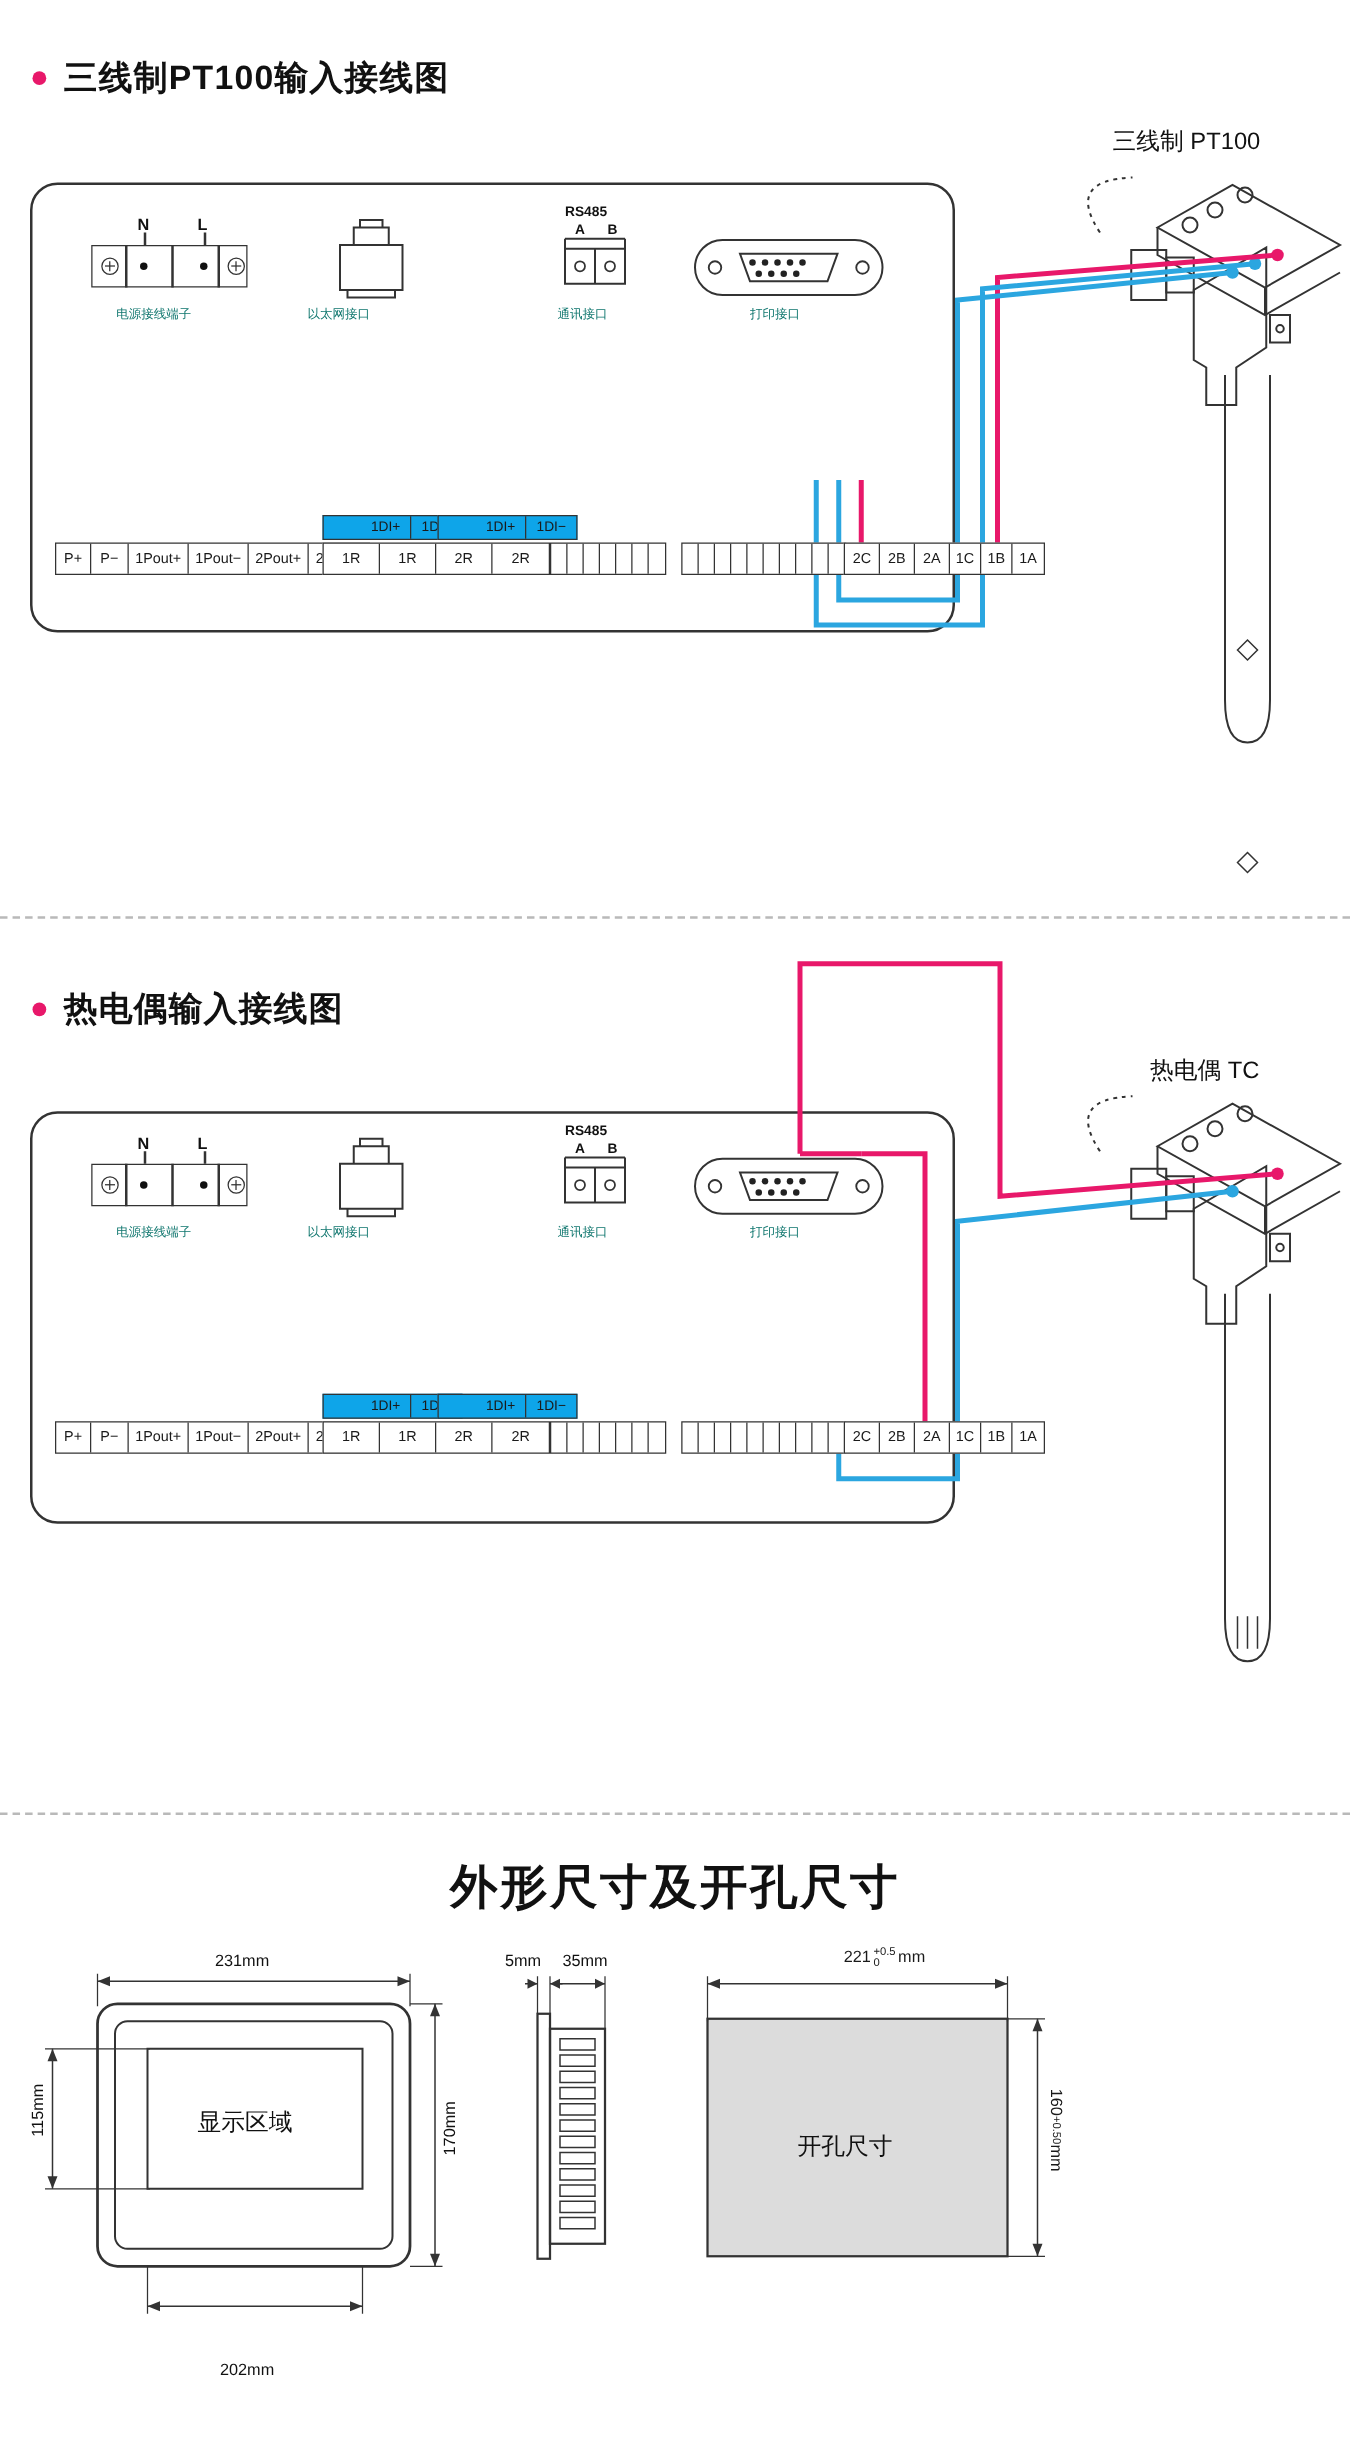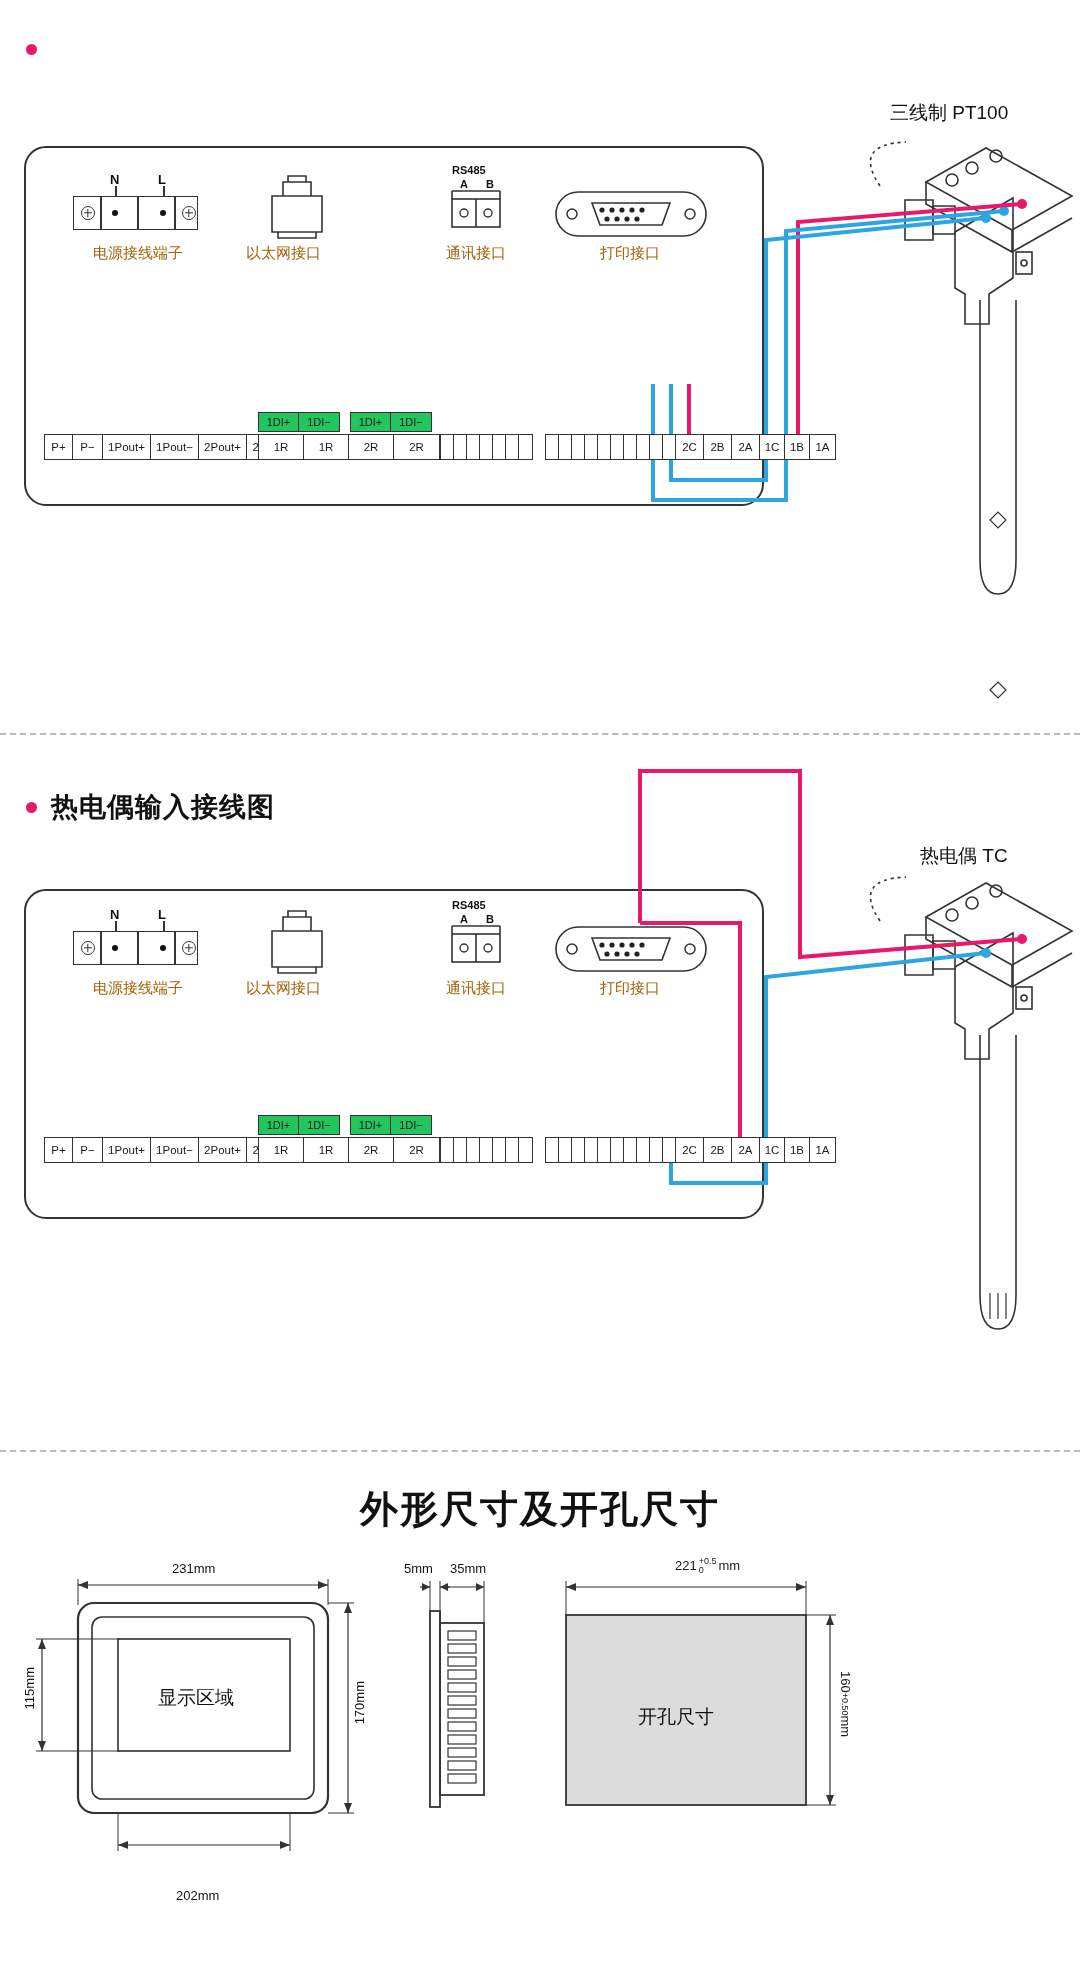"三线制PT100输入接线图" span.sec-title { html: none -> <span>三线制PT100输入接线图</span> }
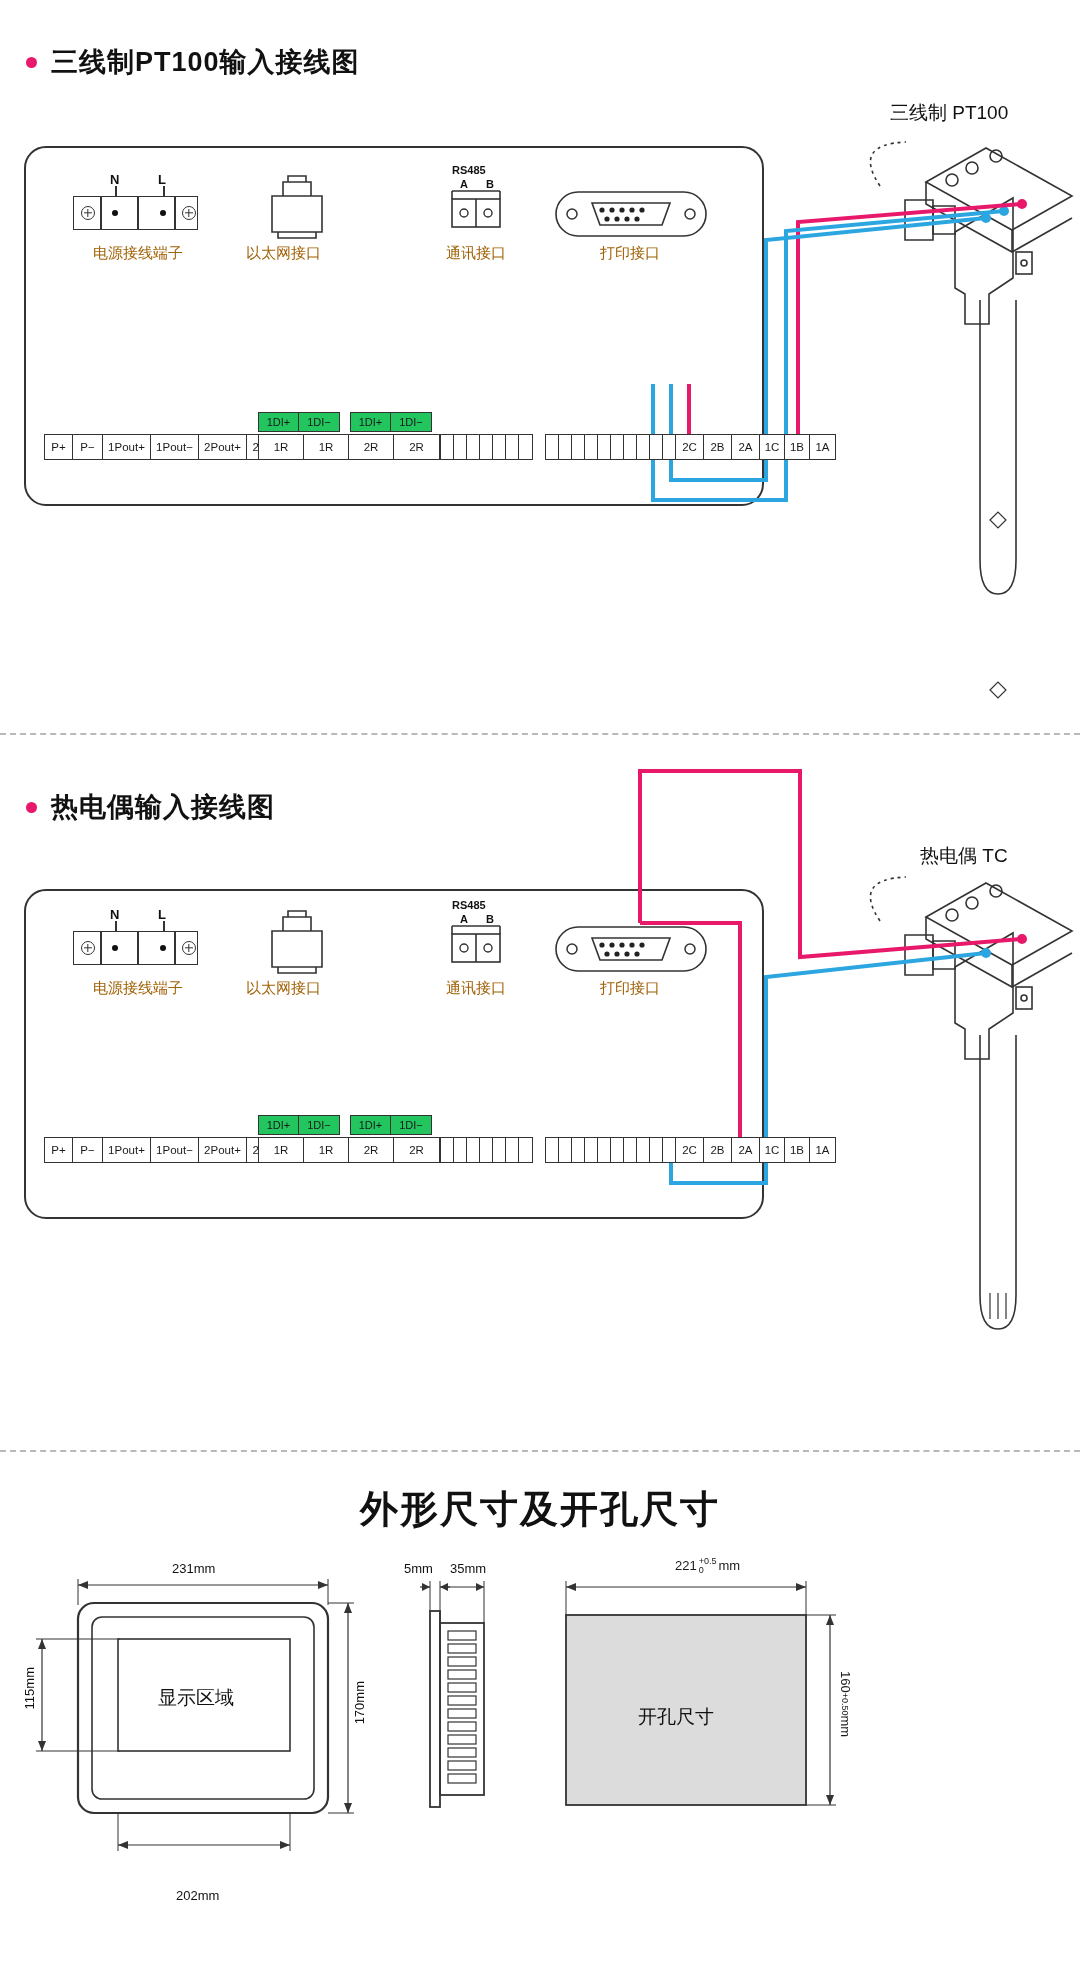"电源接线端子" .lbl-cn { color: #a16207 -> #0f766e; font-size: 15px -> 10px }
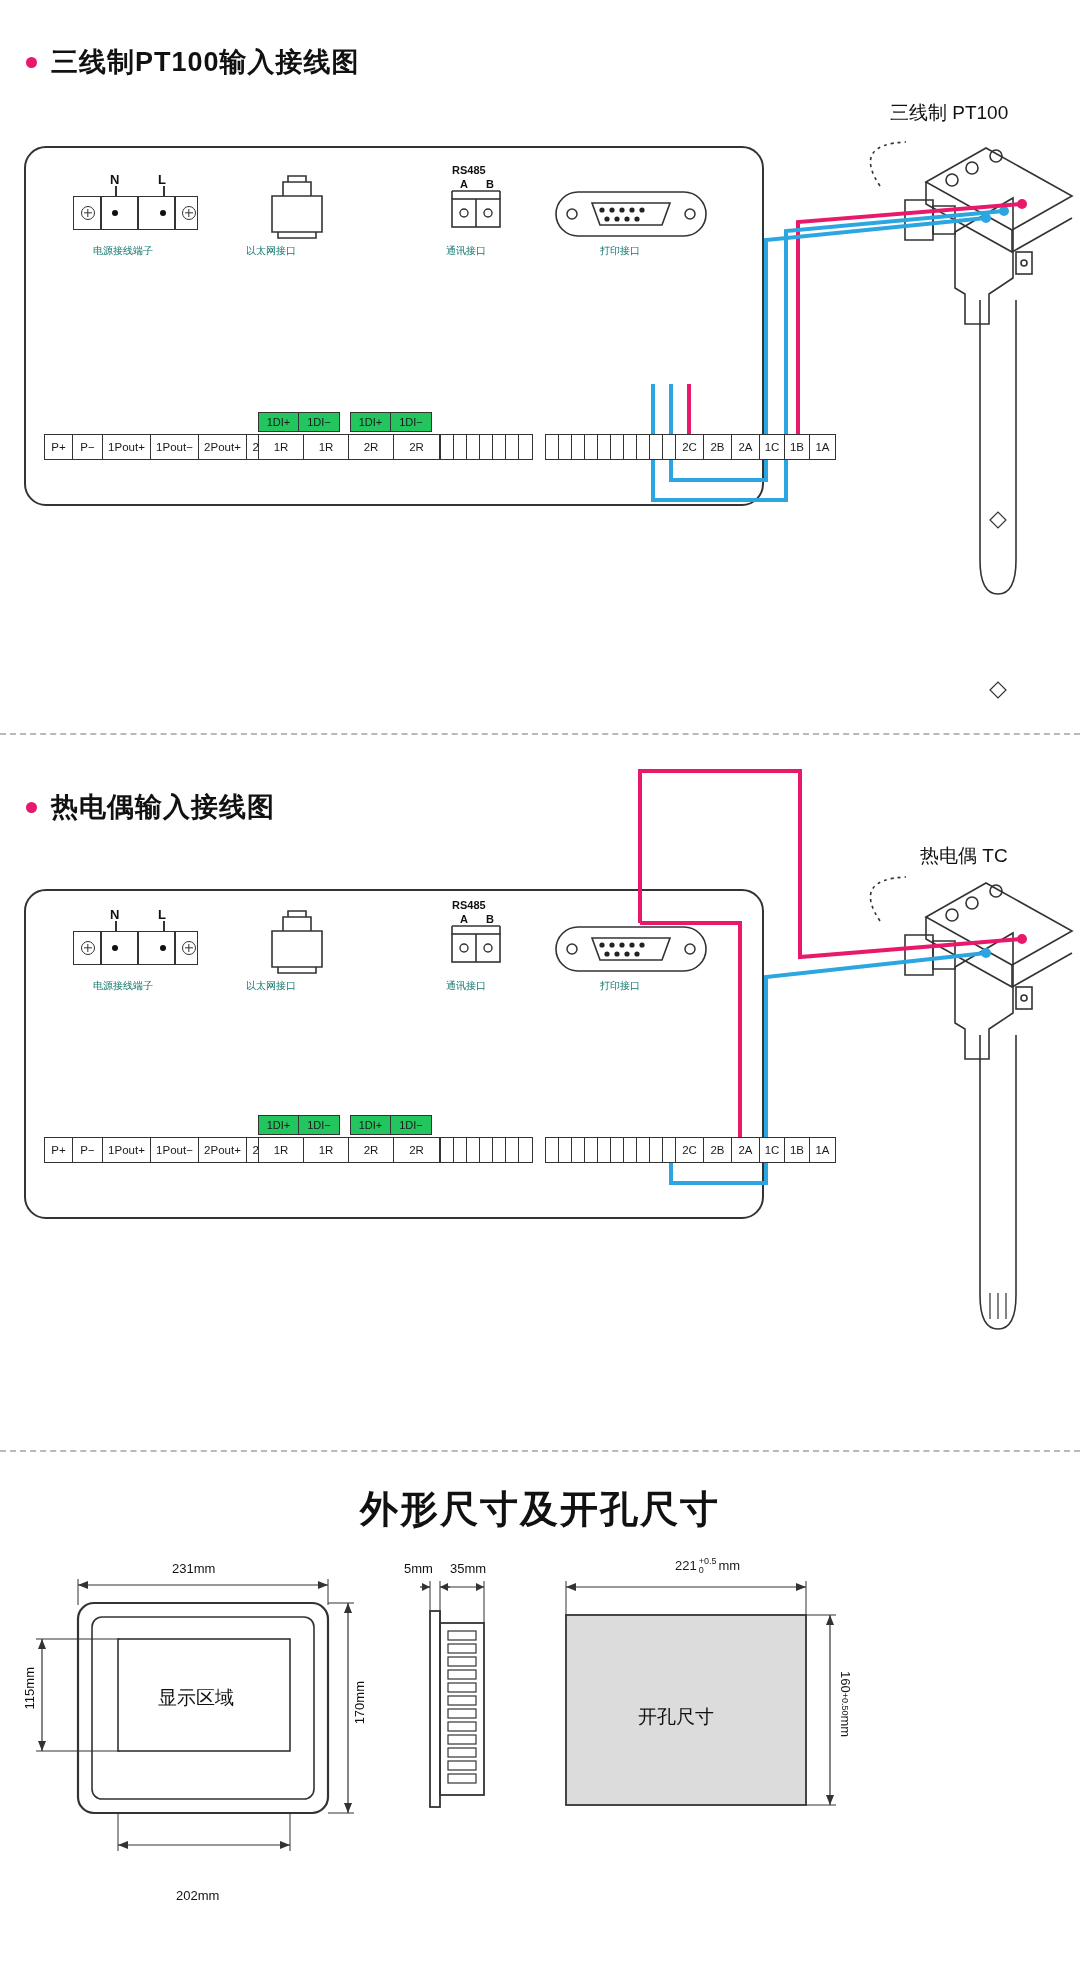"1DI+" .di-row { background: #22c55e -> #0ea5e9; padding-left: none -> 30px }
